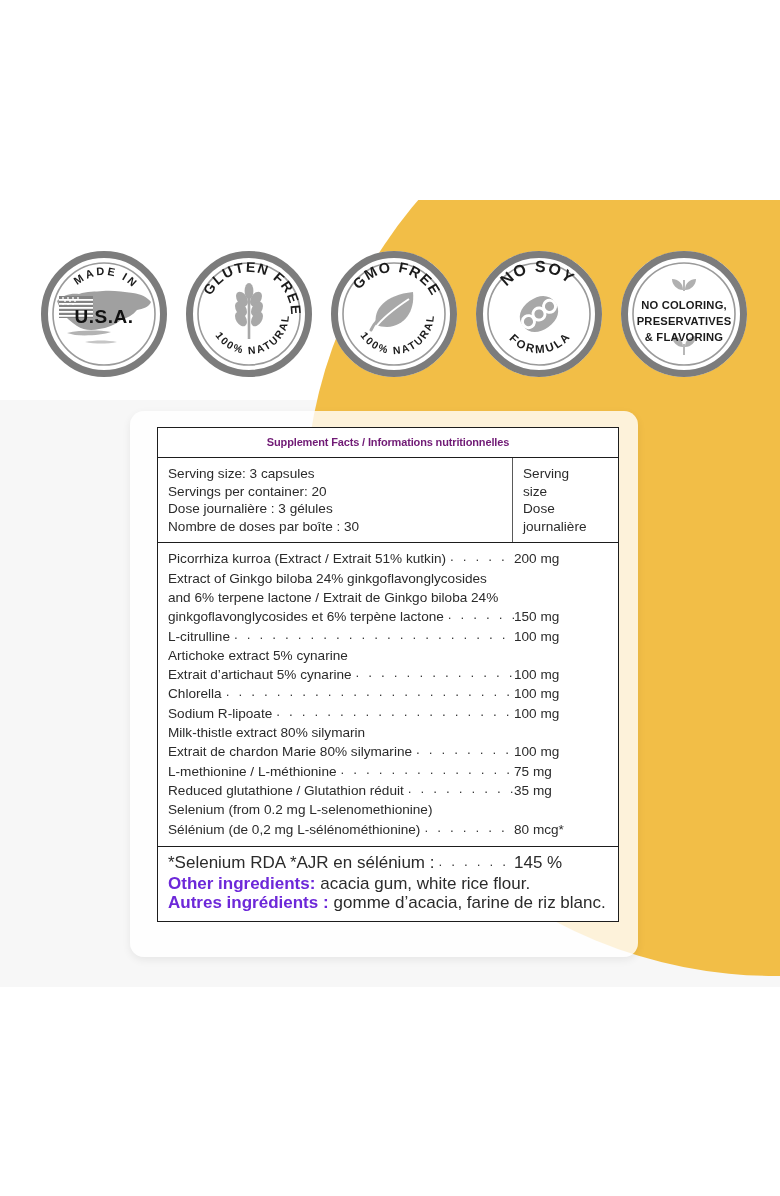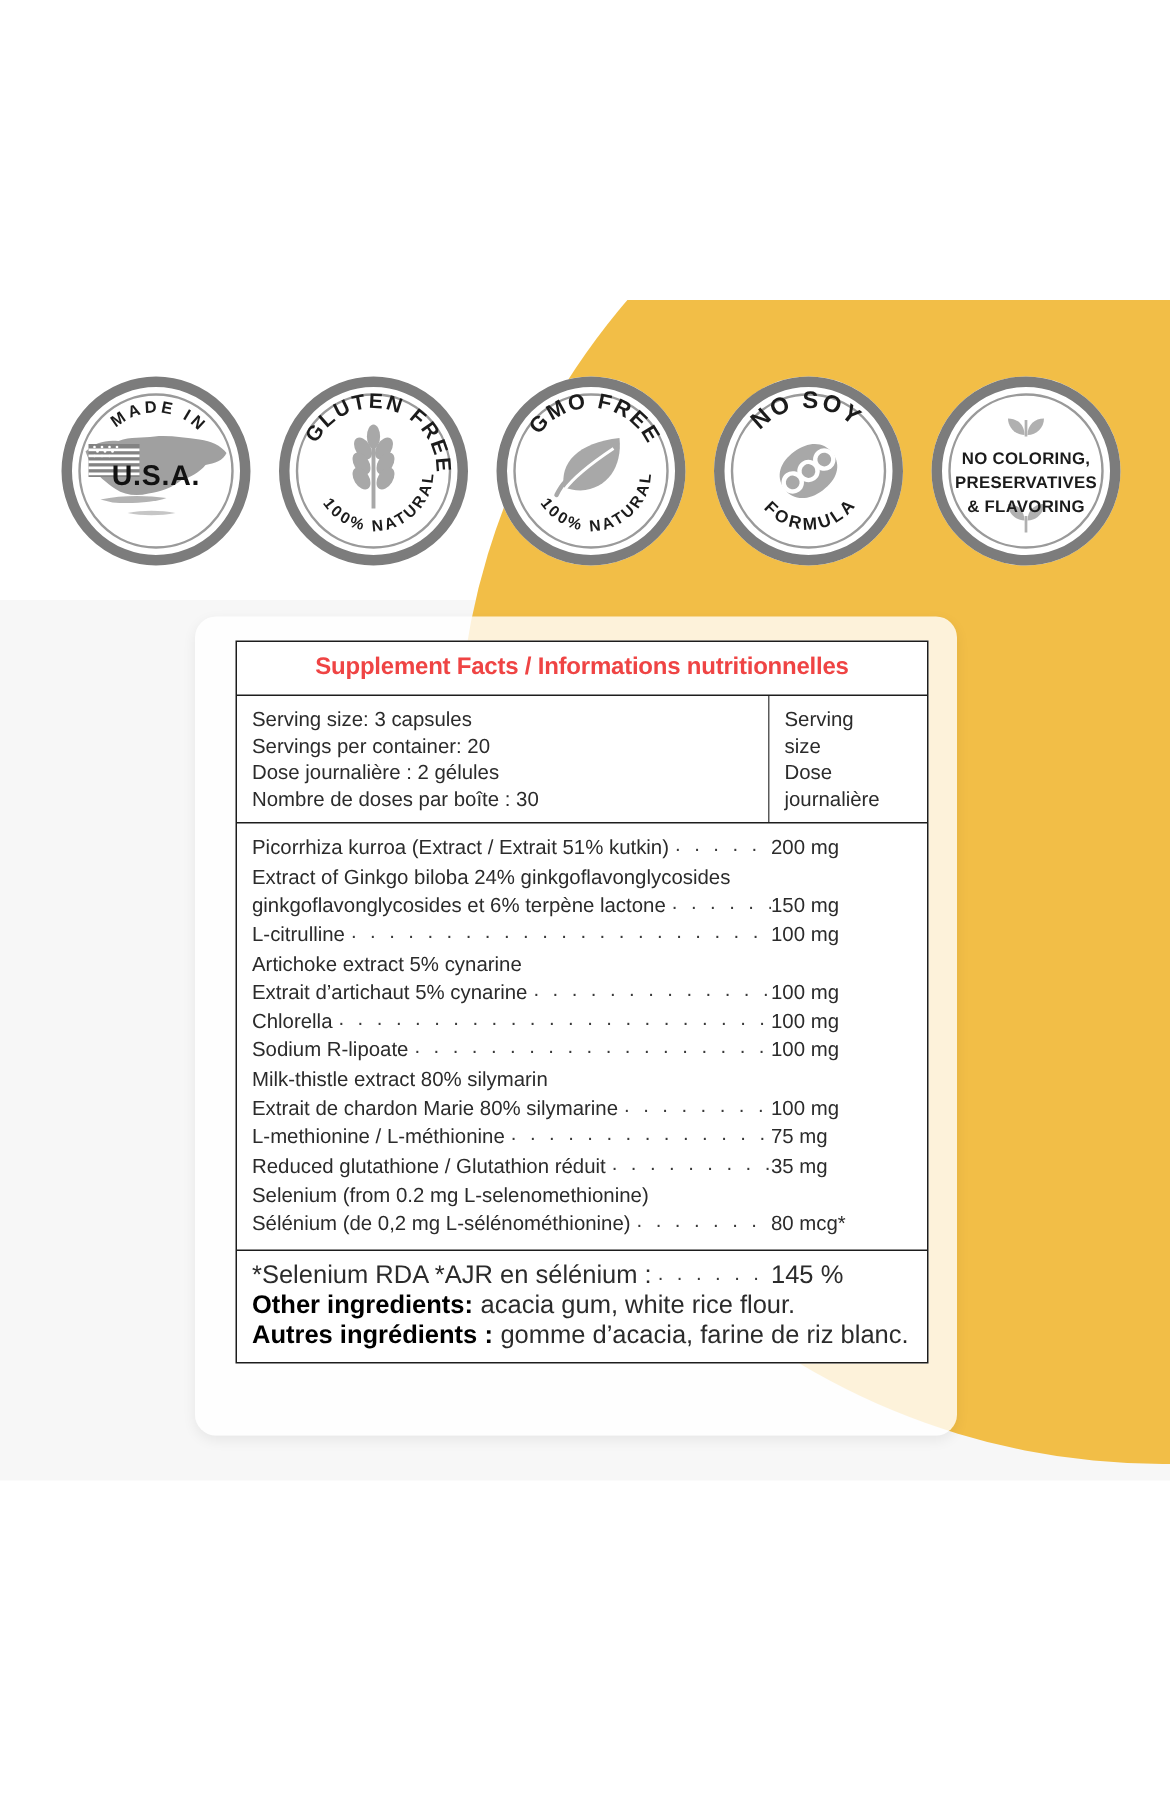"Supplement Facts / Informations" .facts-title { color: #ef4444 -> #701a75; font-size: 16px -> 11px }
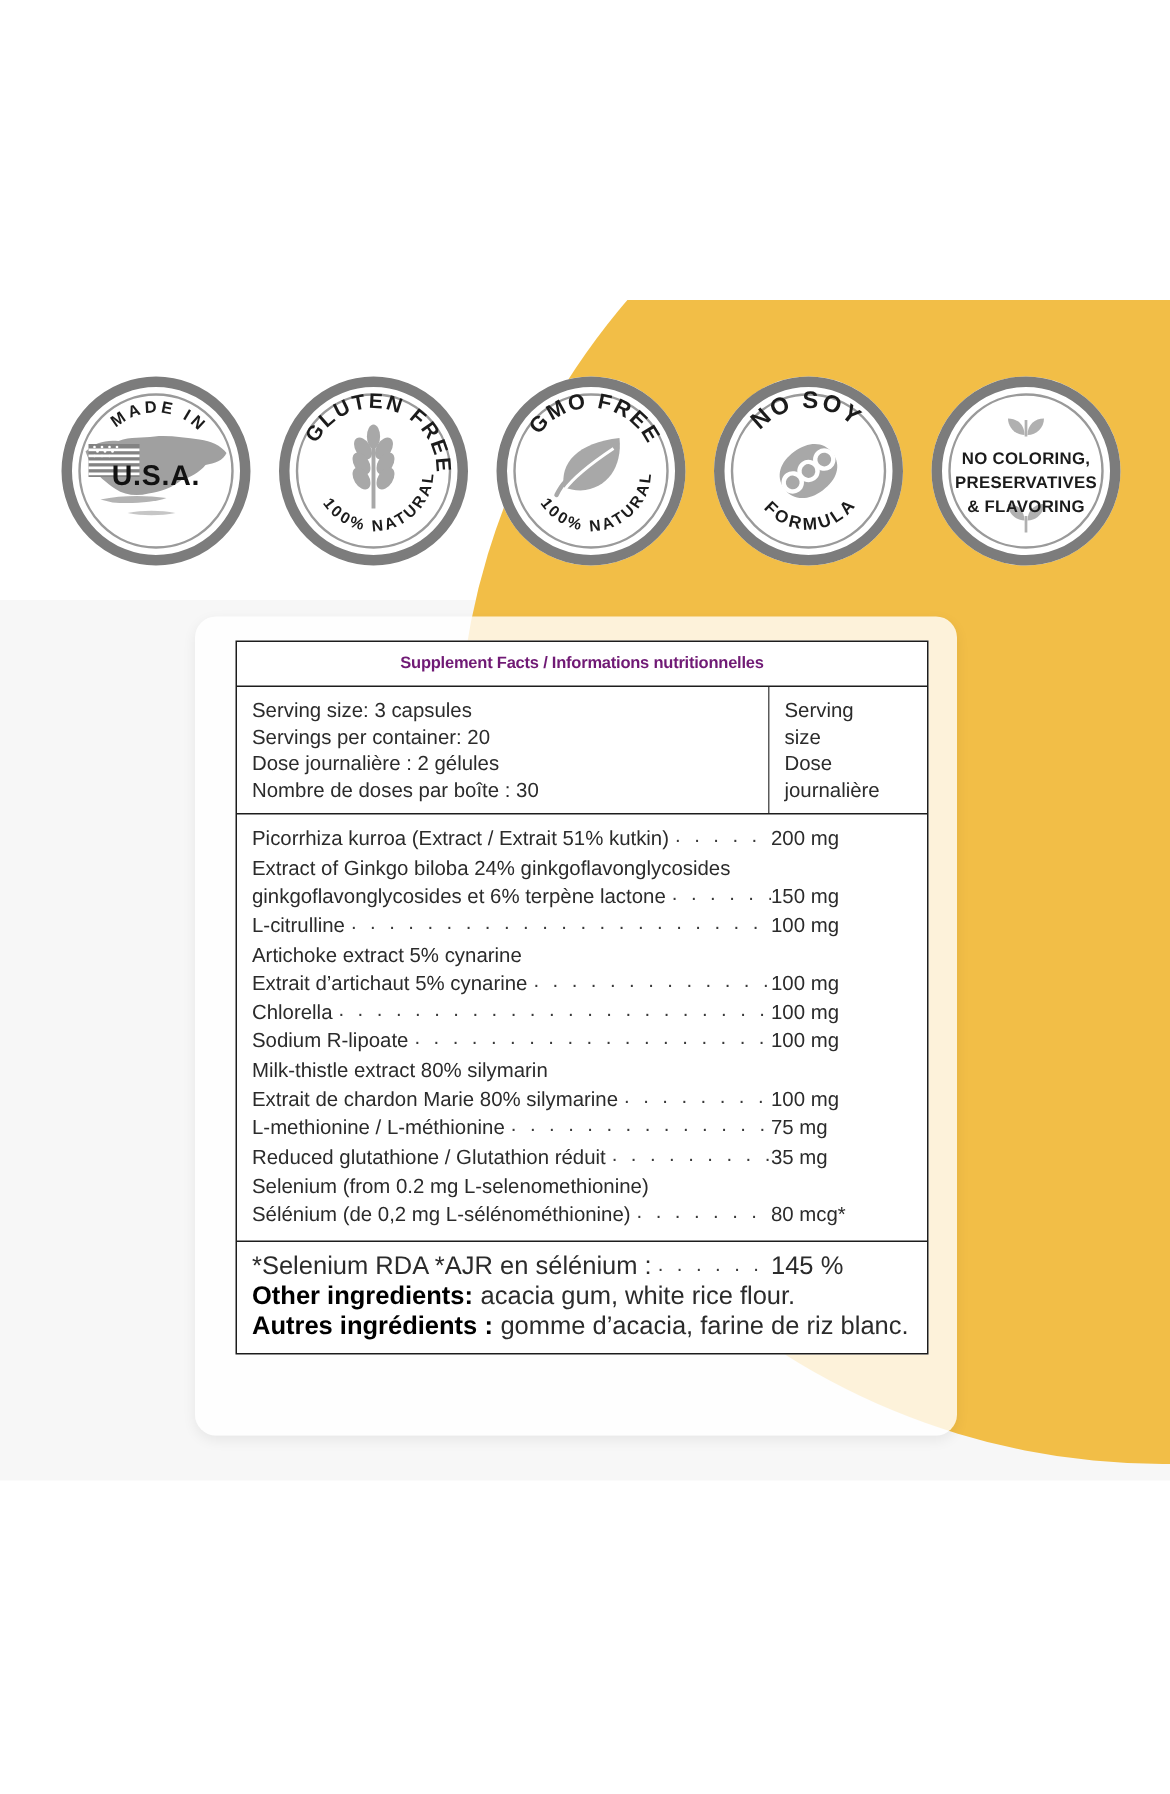"Dose journalière : 2 gélules" div { text: 2 -> 3 }
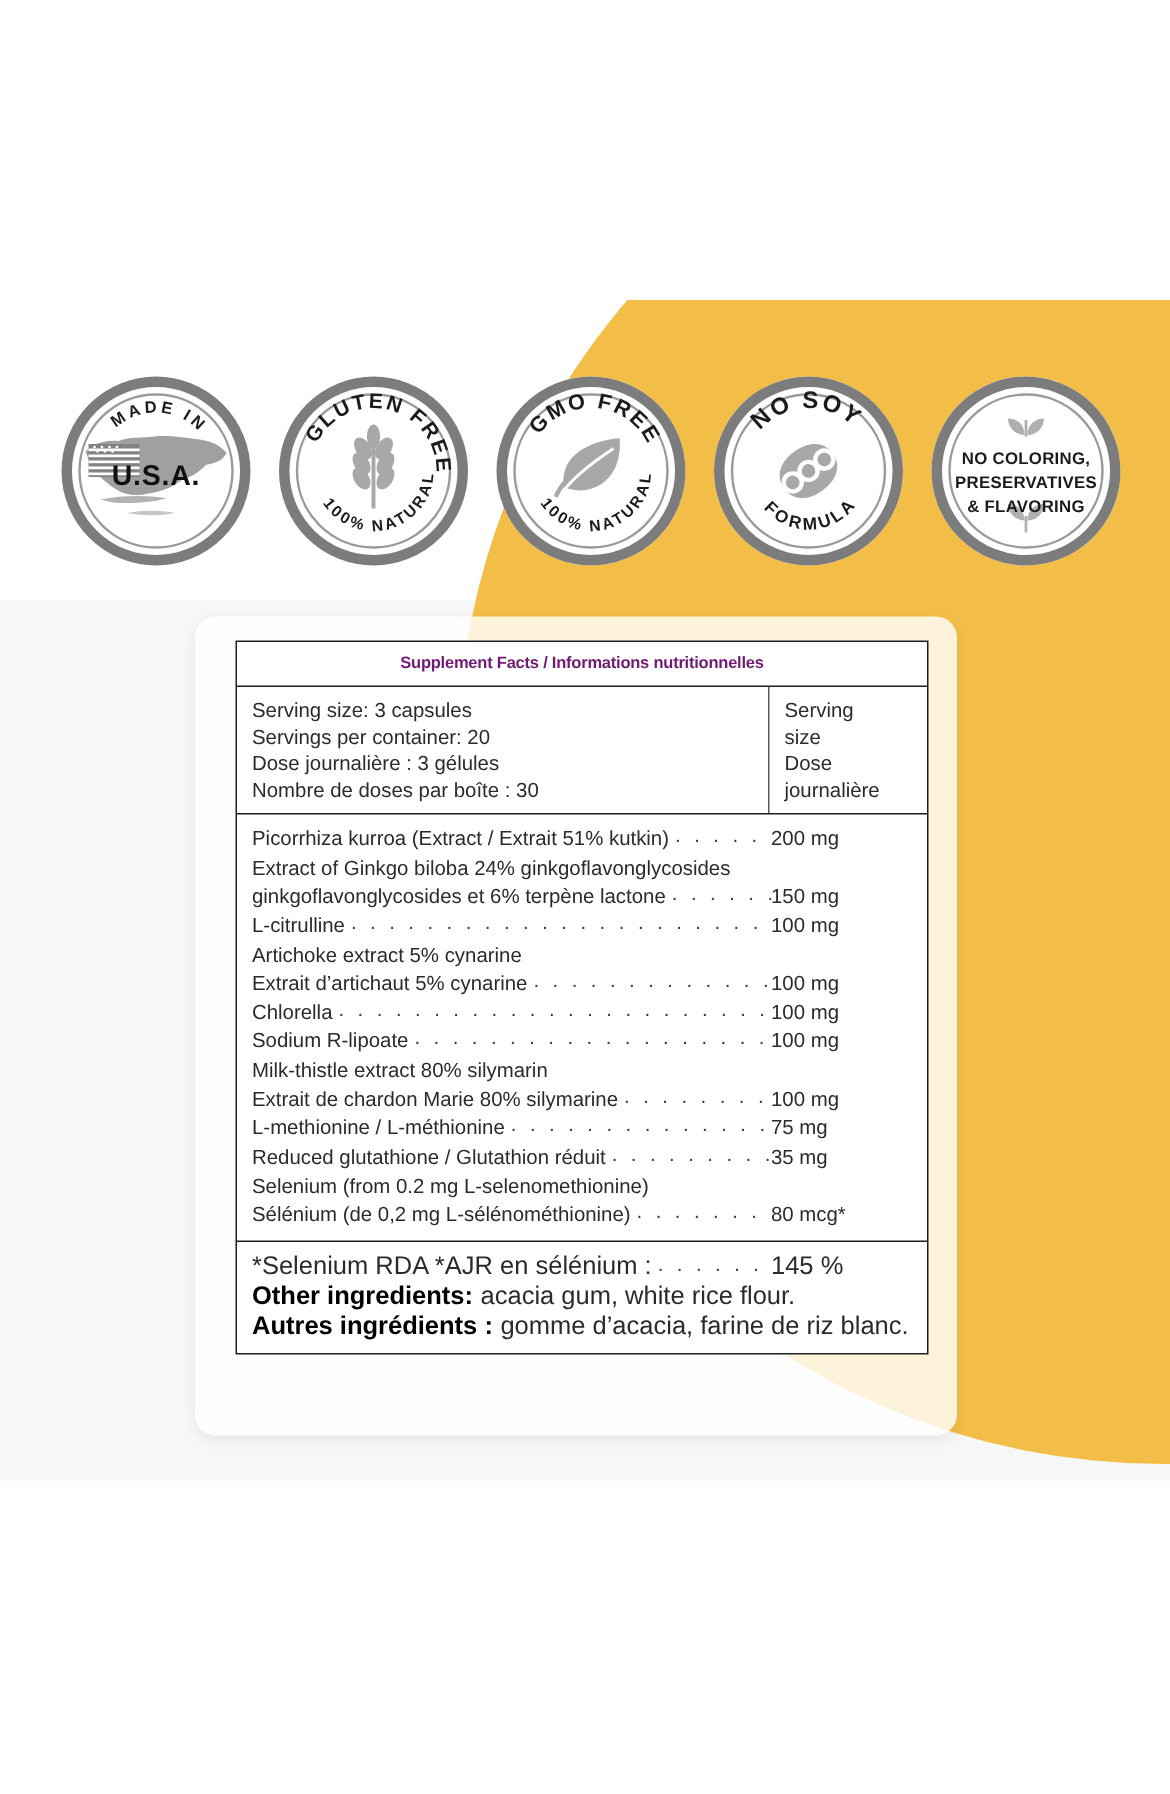"and 6% terpene lactone /" div.ing-row { html: none -> <div> <span>and 6% terpene lactone / Extrait de Ginkgo biloba 24%</span> <span></span> </div> }
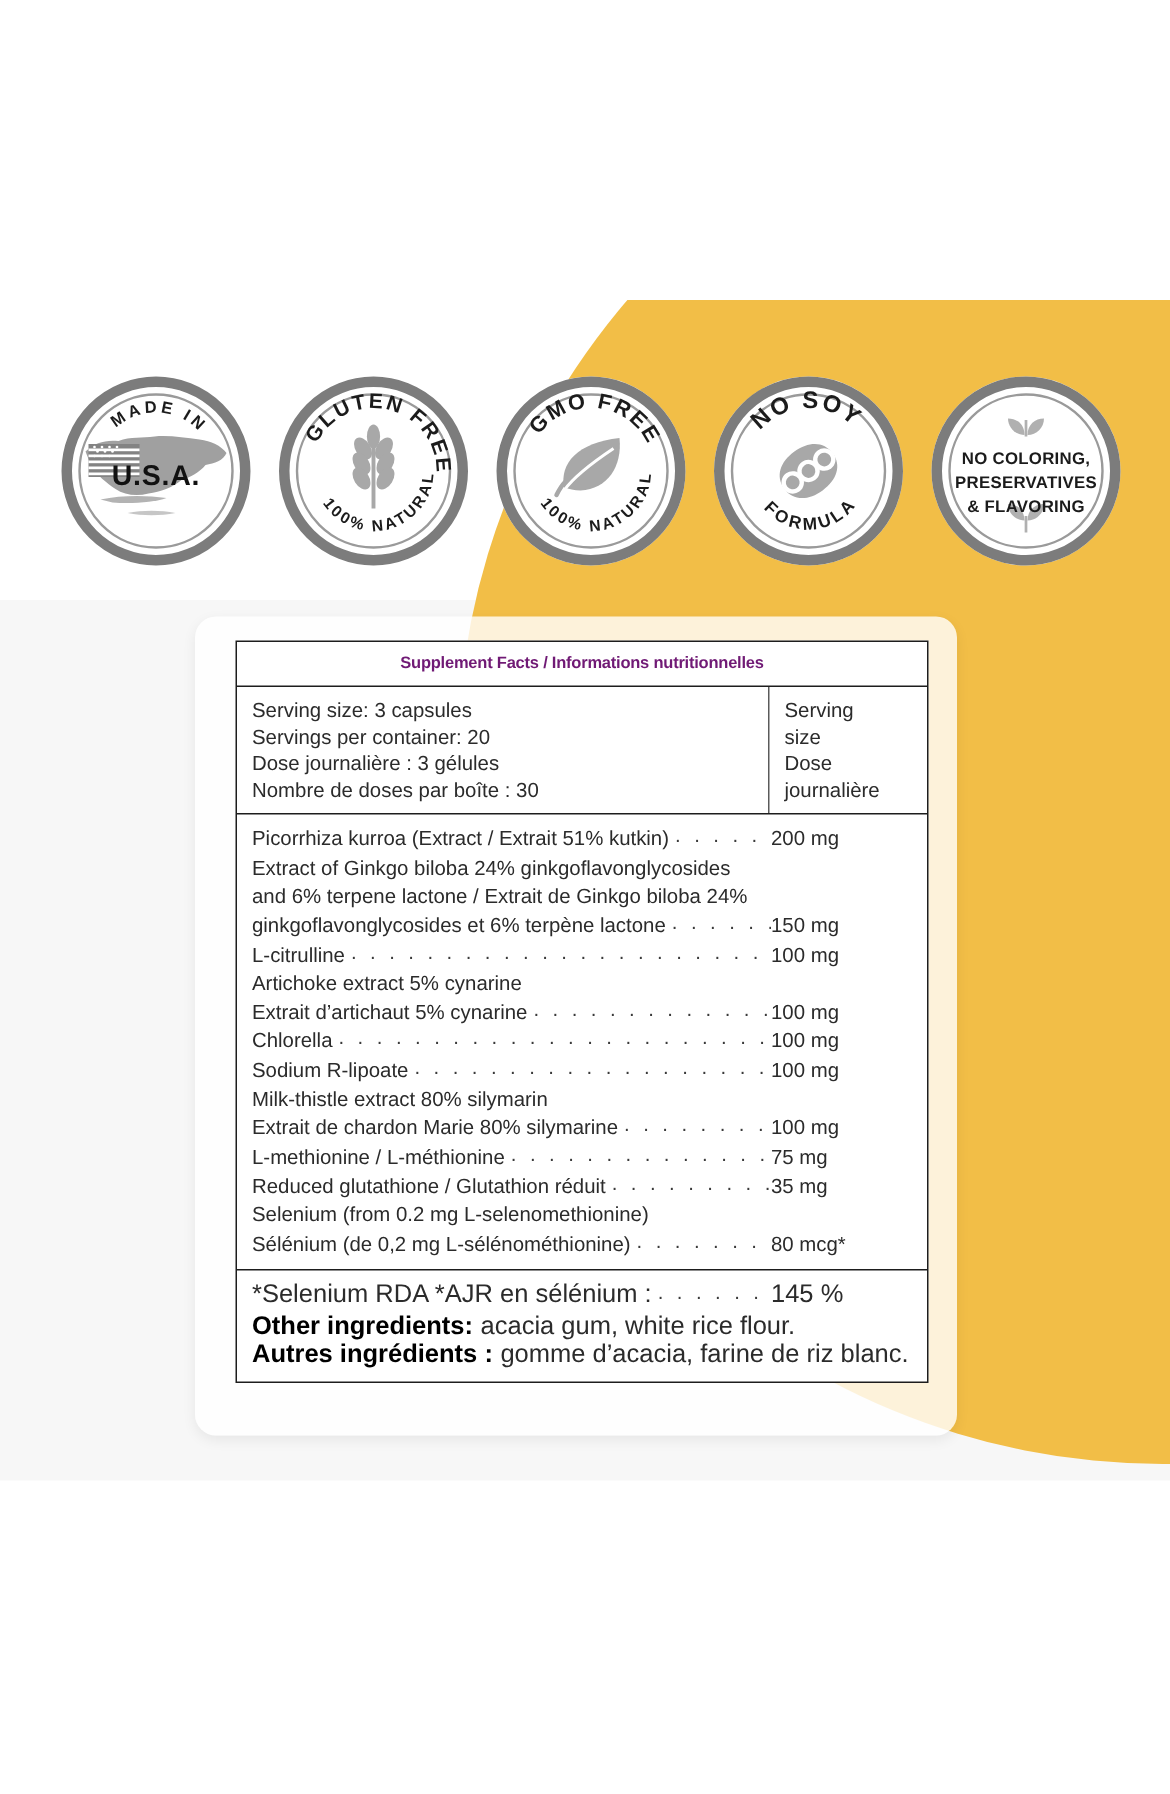"Other ingredients:" .foot-row .lbl { color: #000000 -> #6d28d9 }
